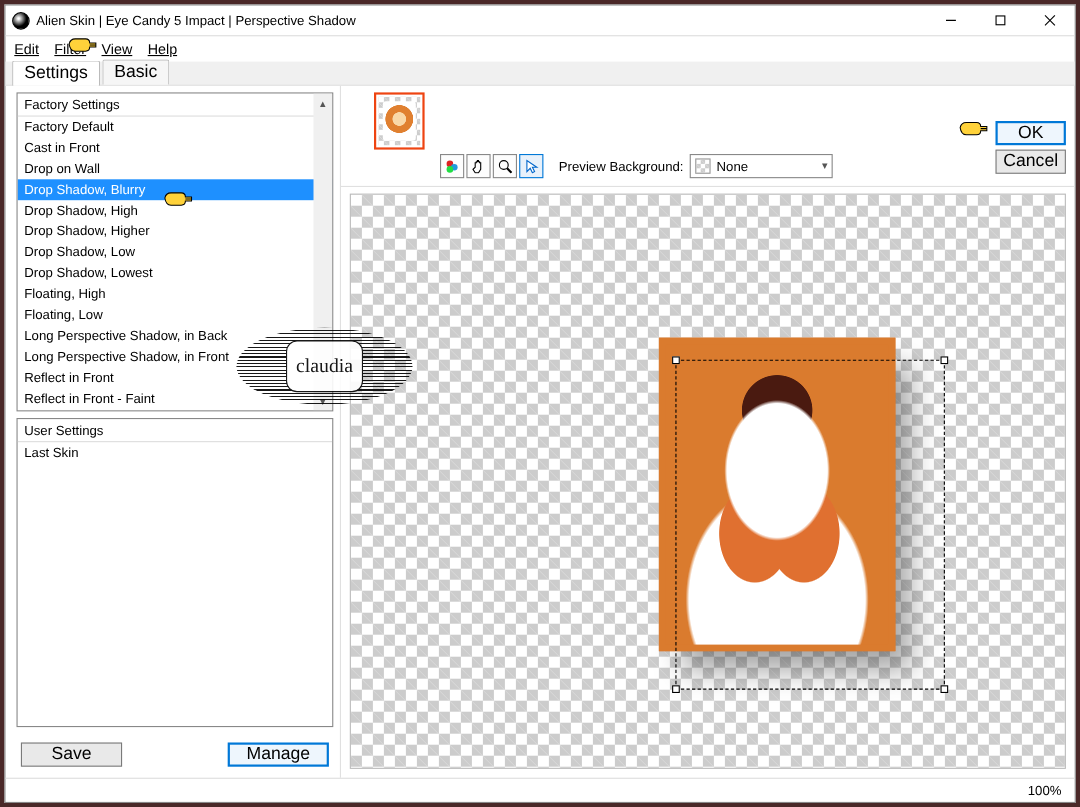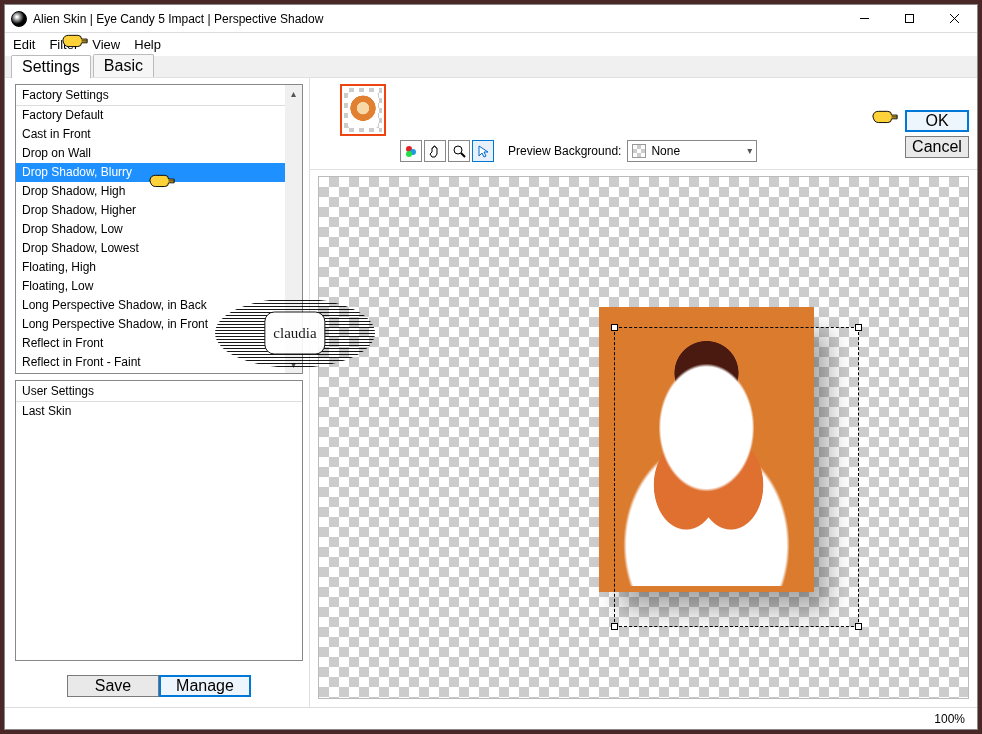"Edit" .menubar span { text-decoration: none -> underline }
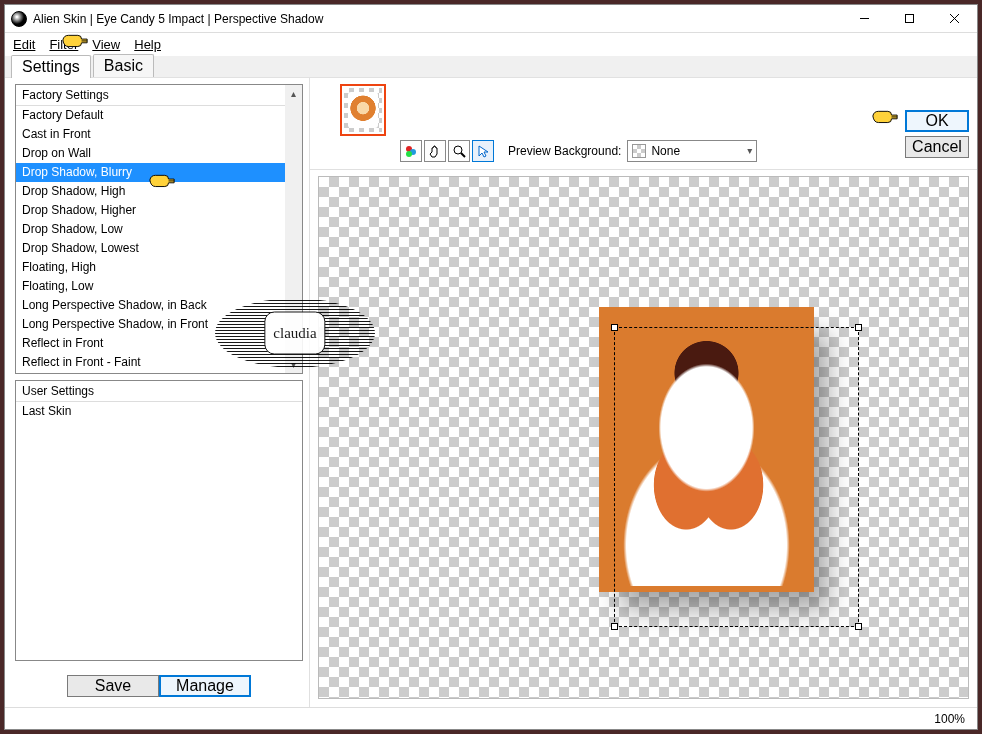"claudia" .watermark .label { font-size: 15px -> 18px }
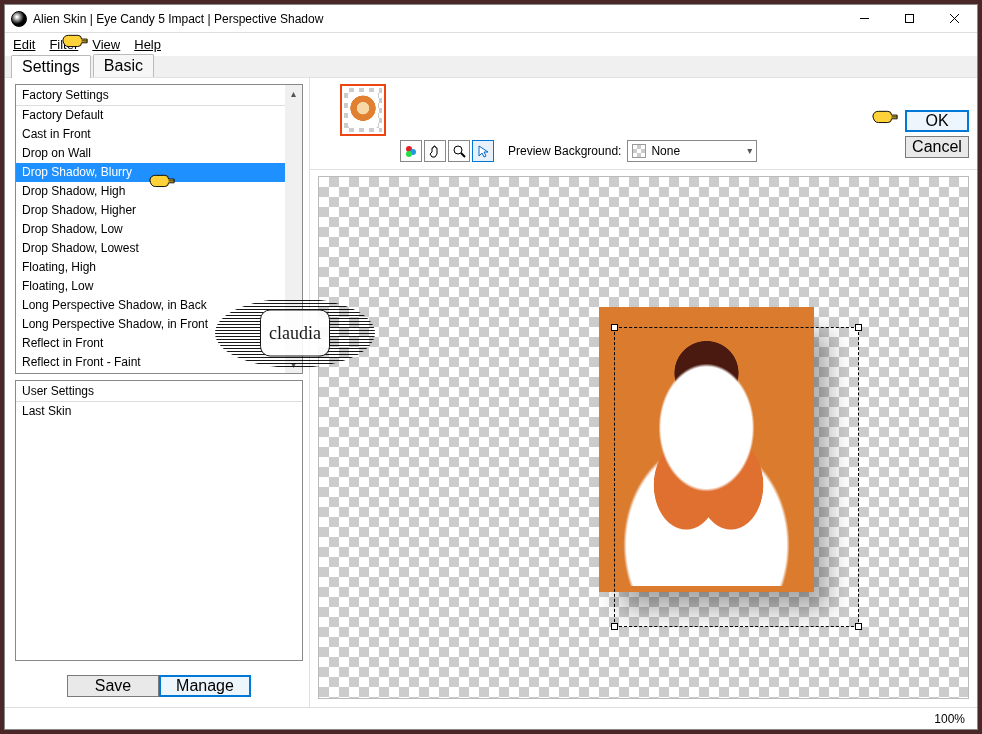"Save" .btnrow { justify-content: center -> space-between }
